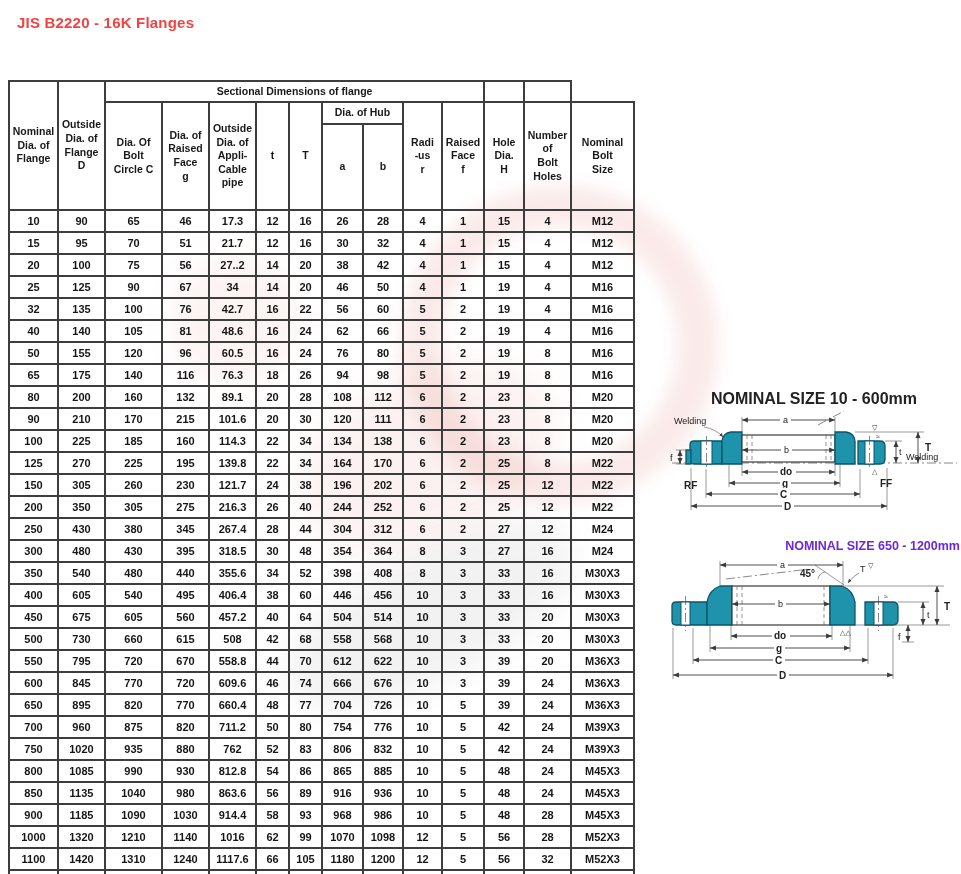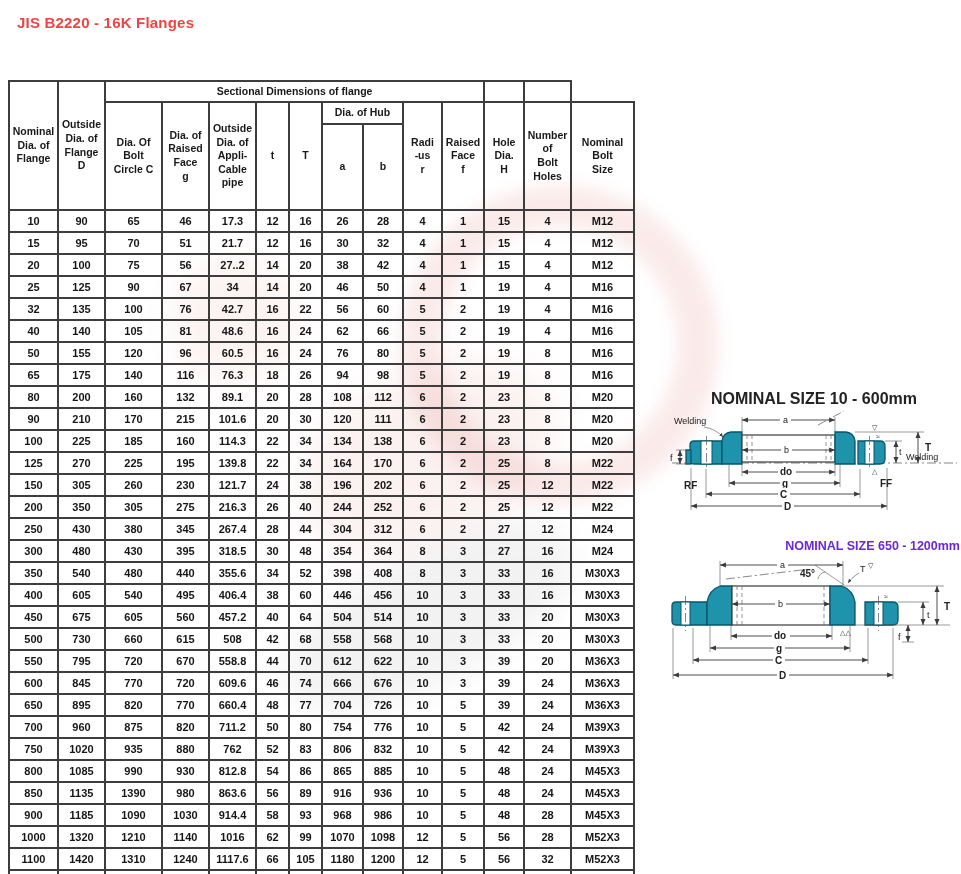"1390" td { text: 1390 -> 1040 }
